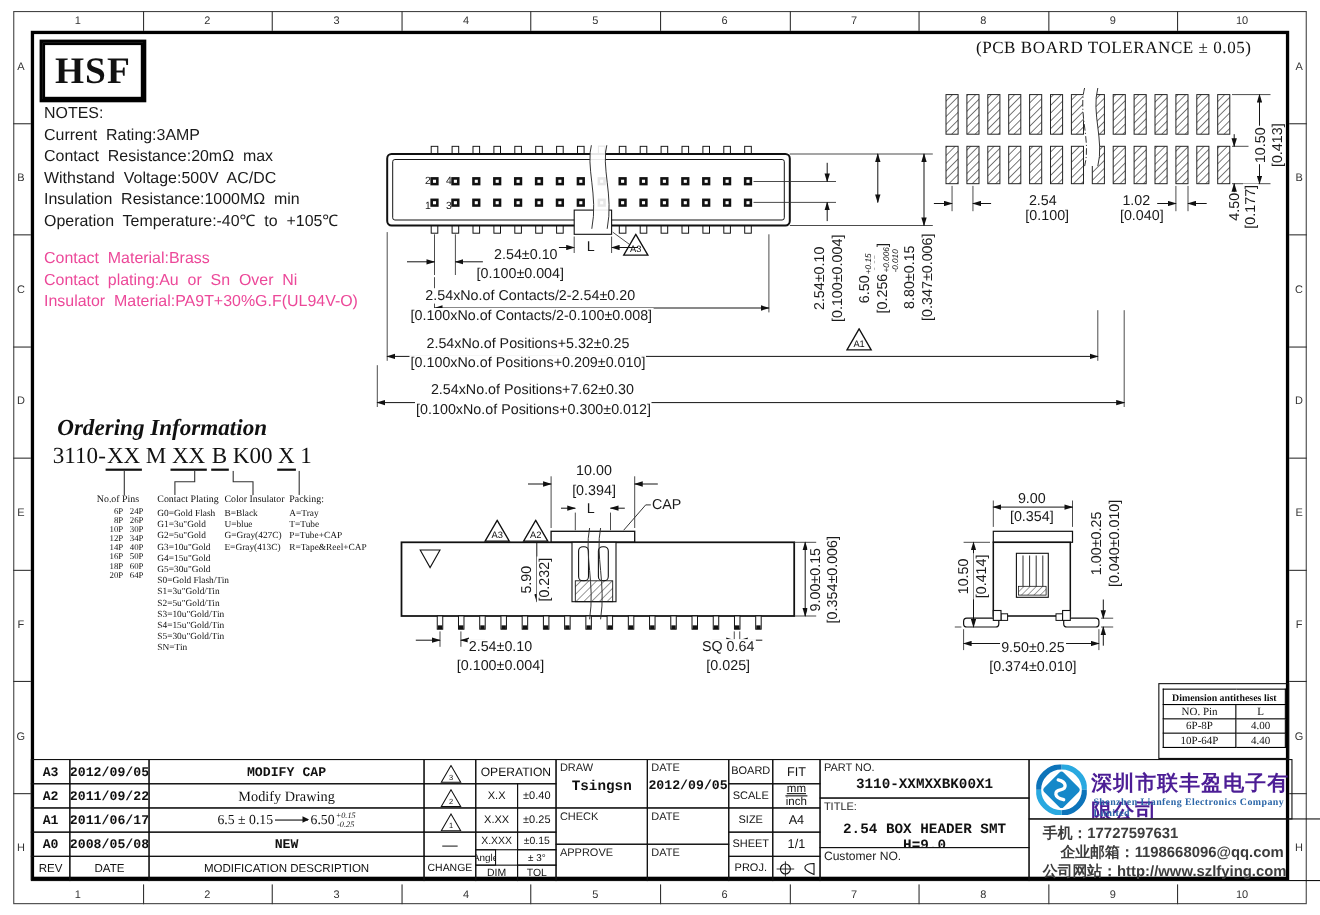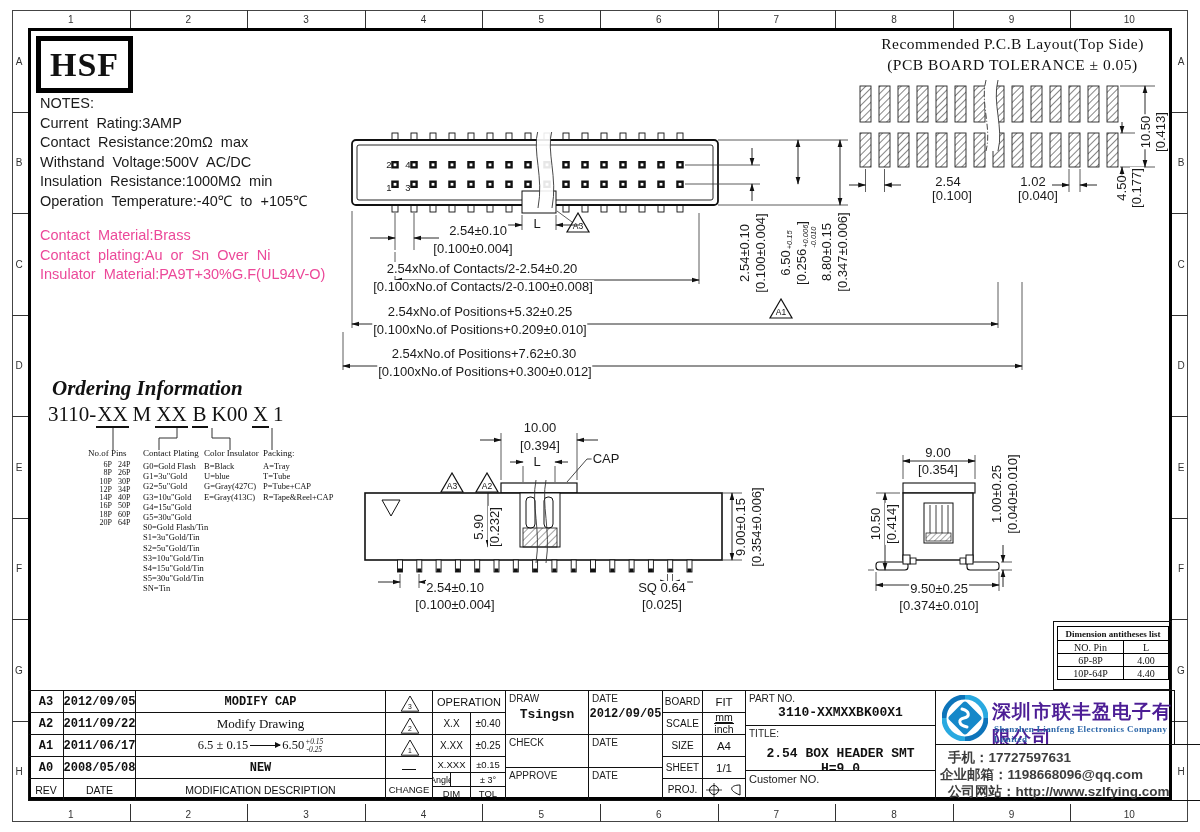"Recommended P.C.B Layout(Top Side)" div { html: <div>Recommended P.C.B Layout(Top Side)</div> -> none }
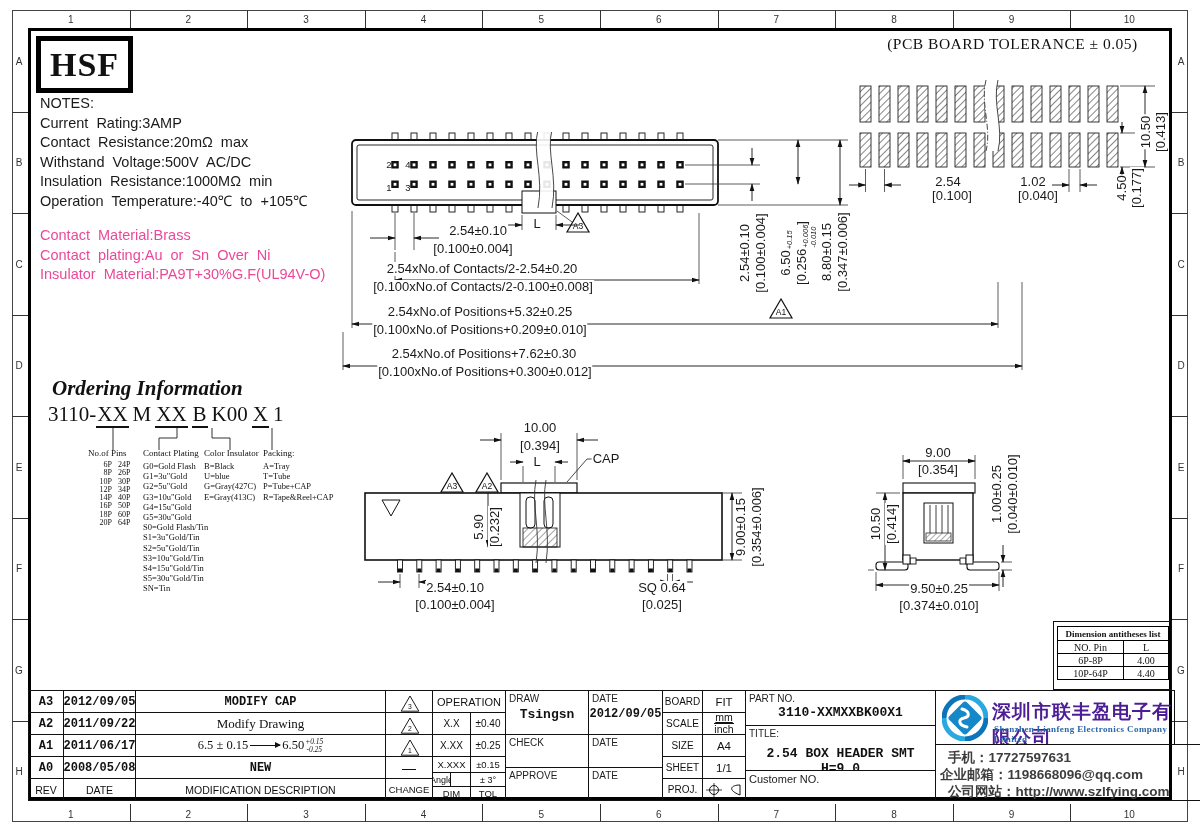"企业邮箱：1198668096@qq.com" div.co-line { left: 4px -> 28px }
